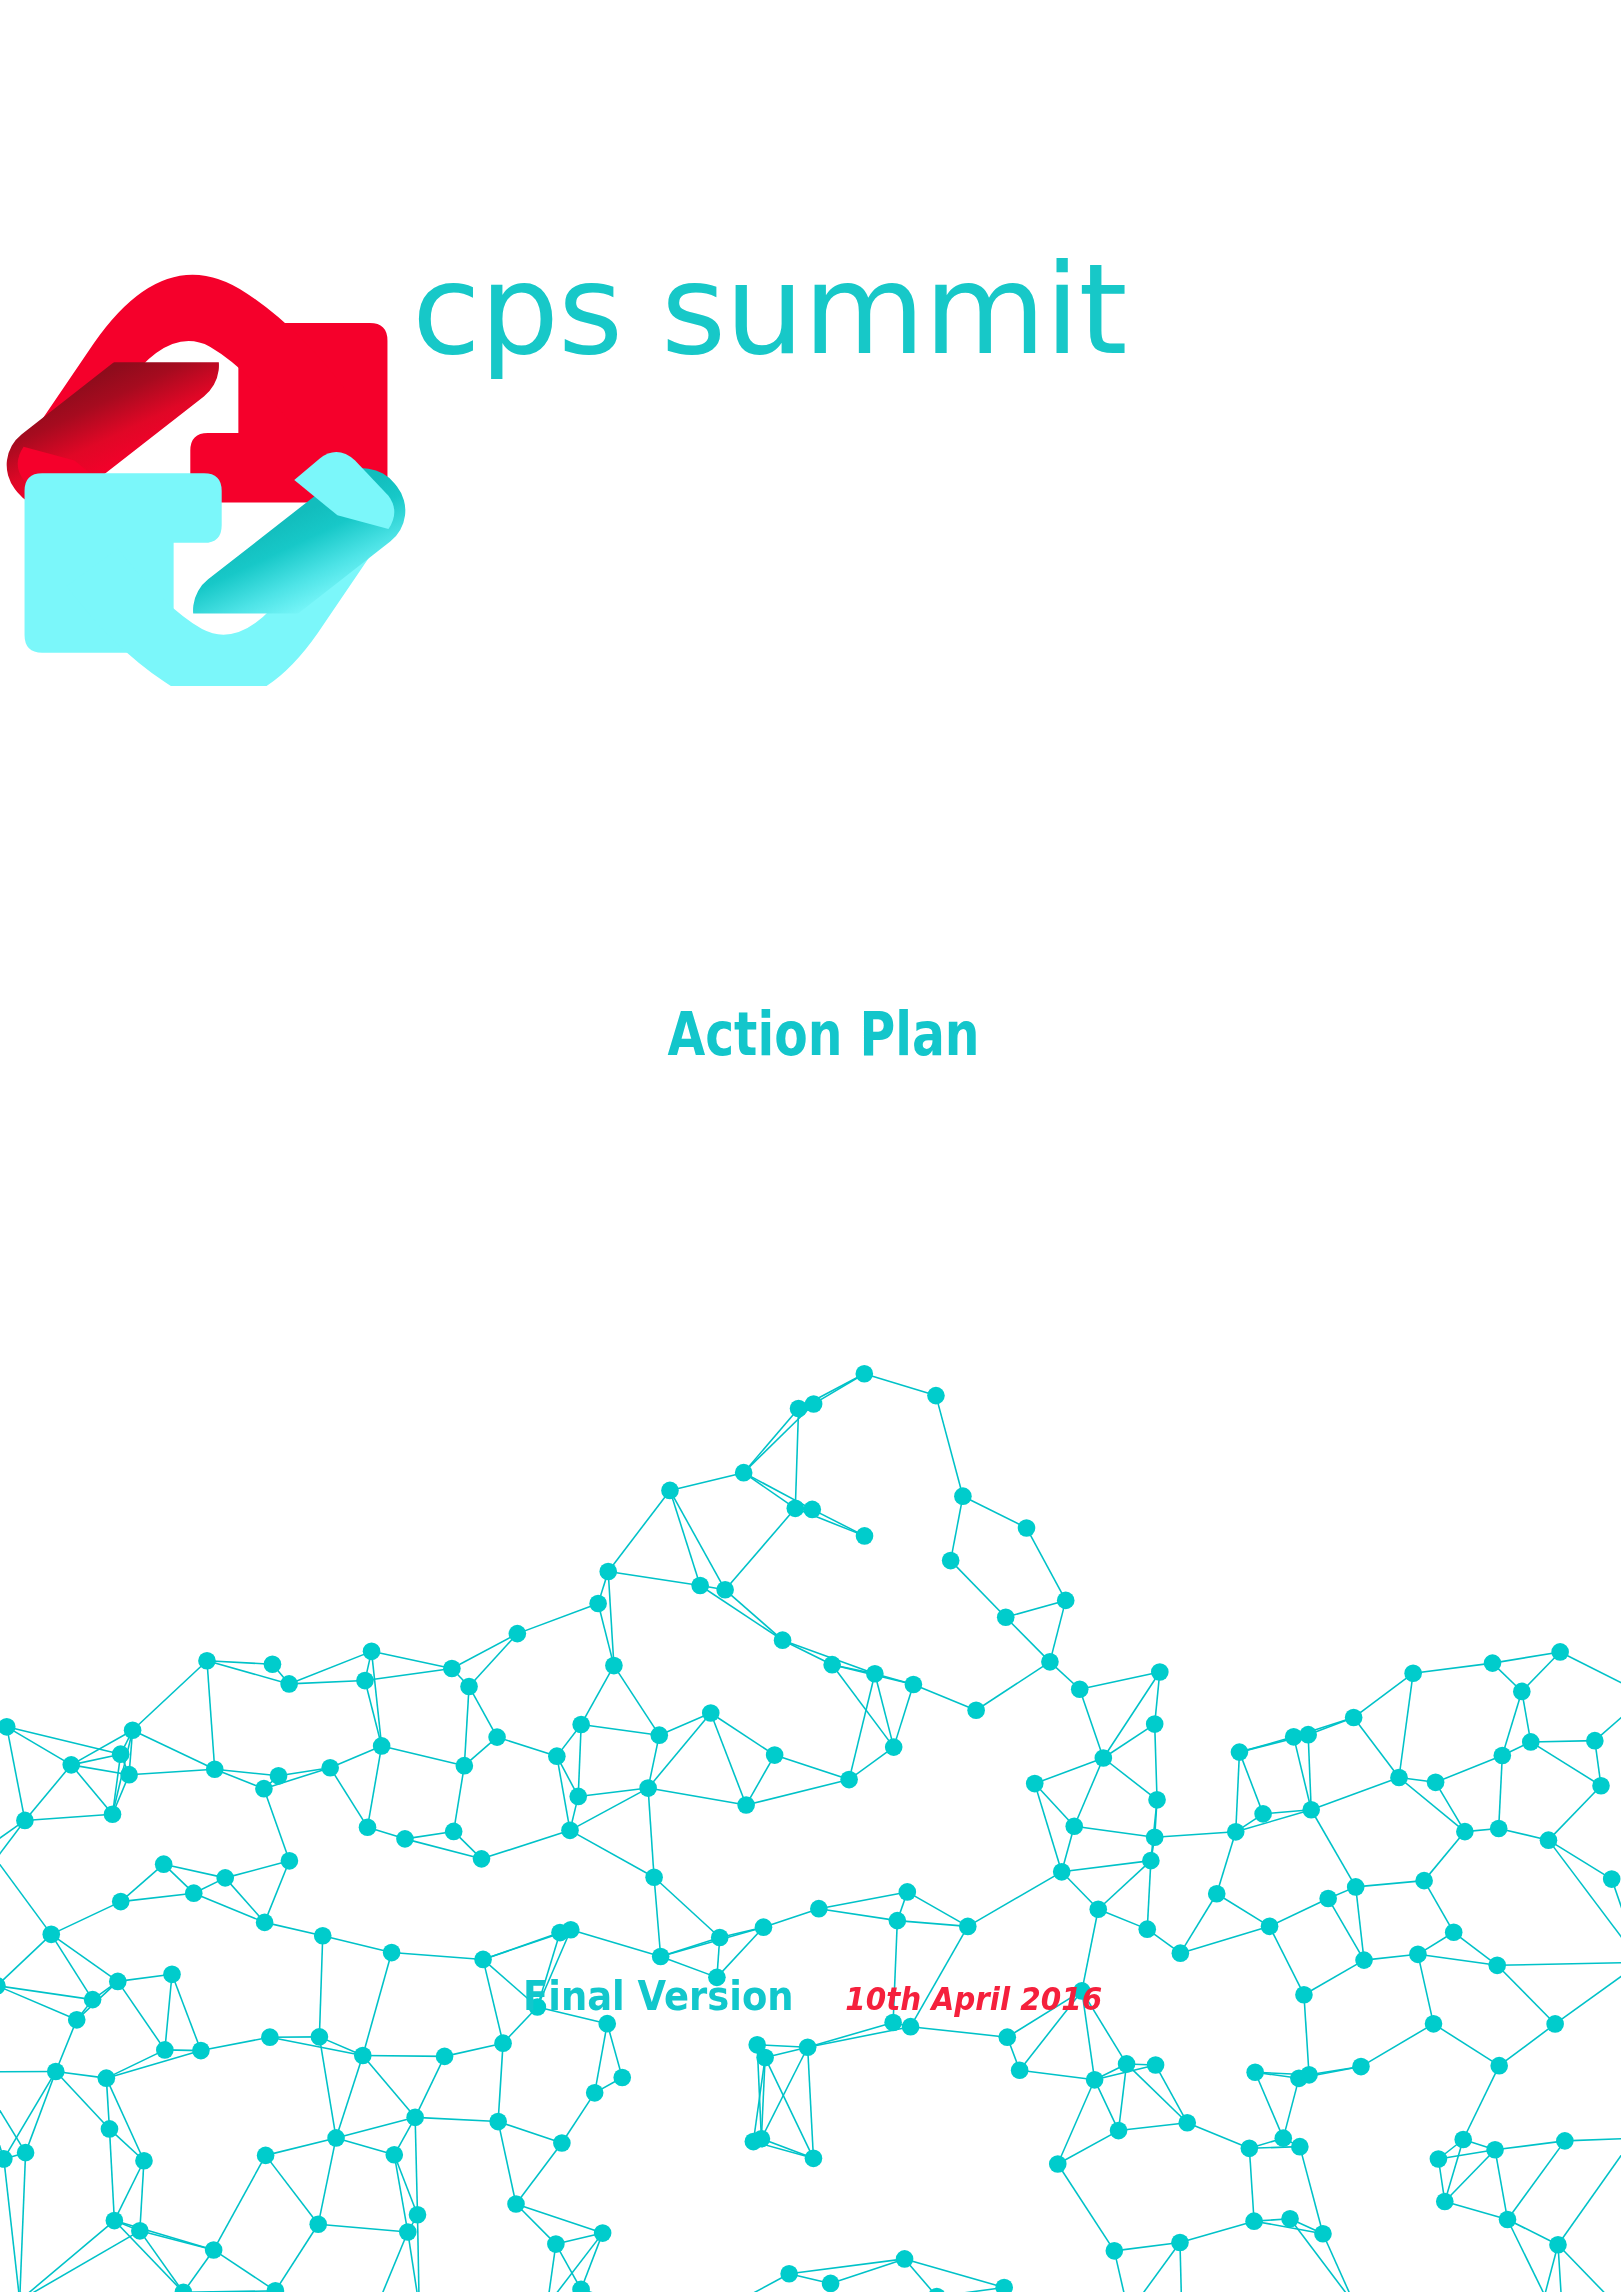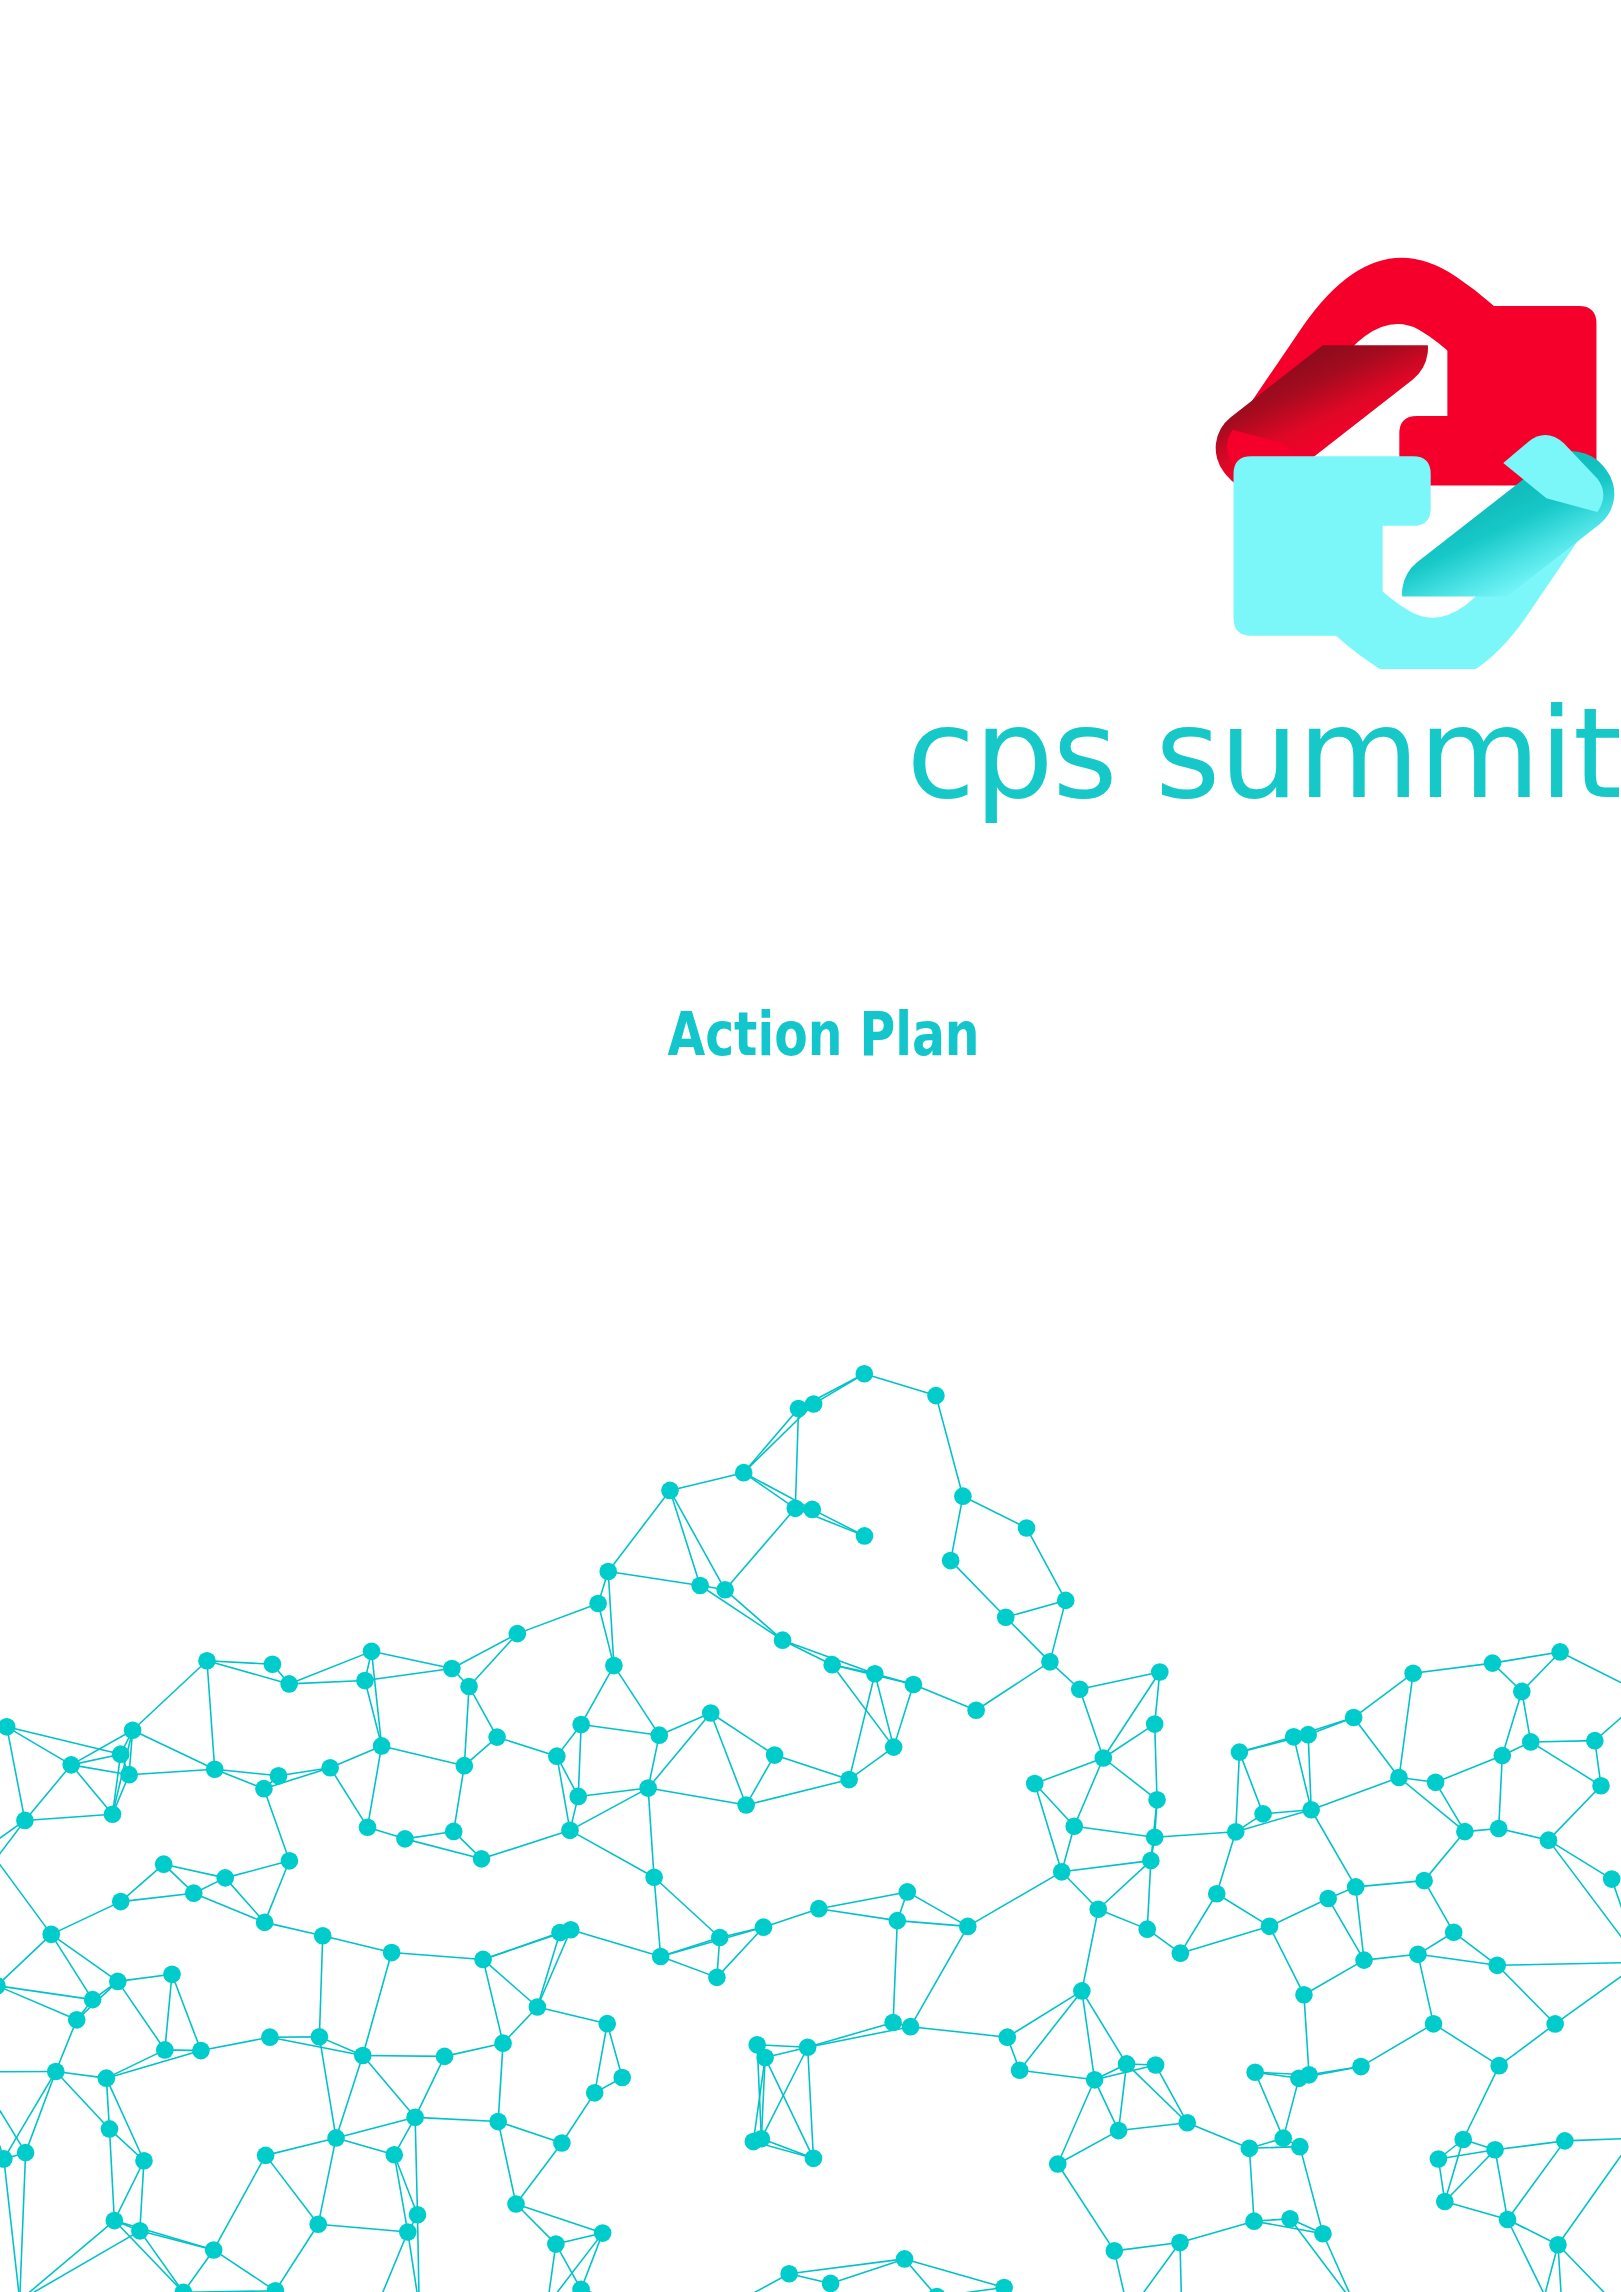"cps summit" .logo-block { align-items: flex-end -> flex-start; flex-direction: column -> row; top: 208px -> 225px }
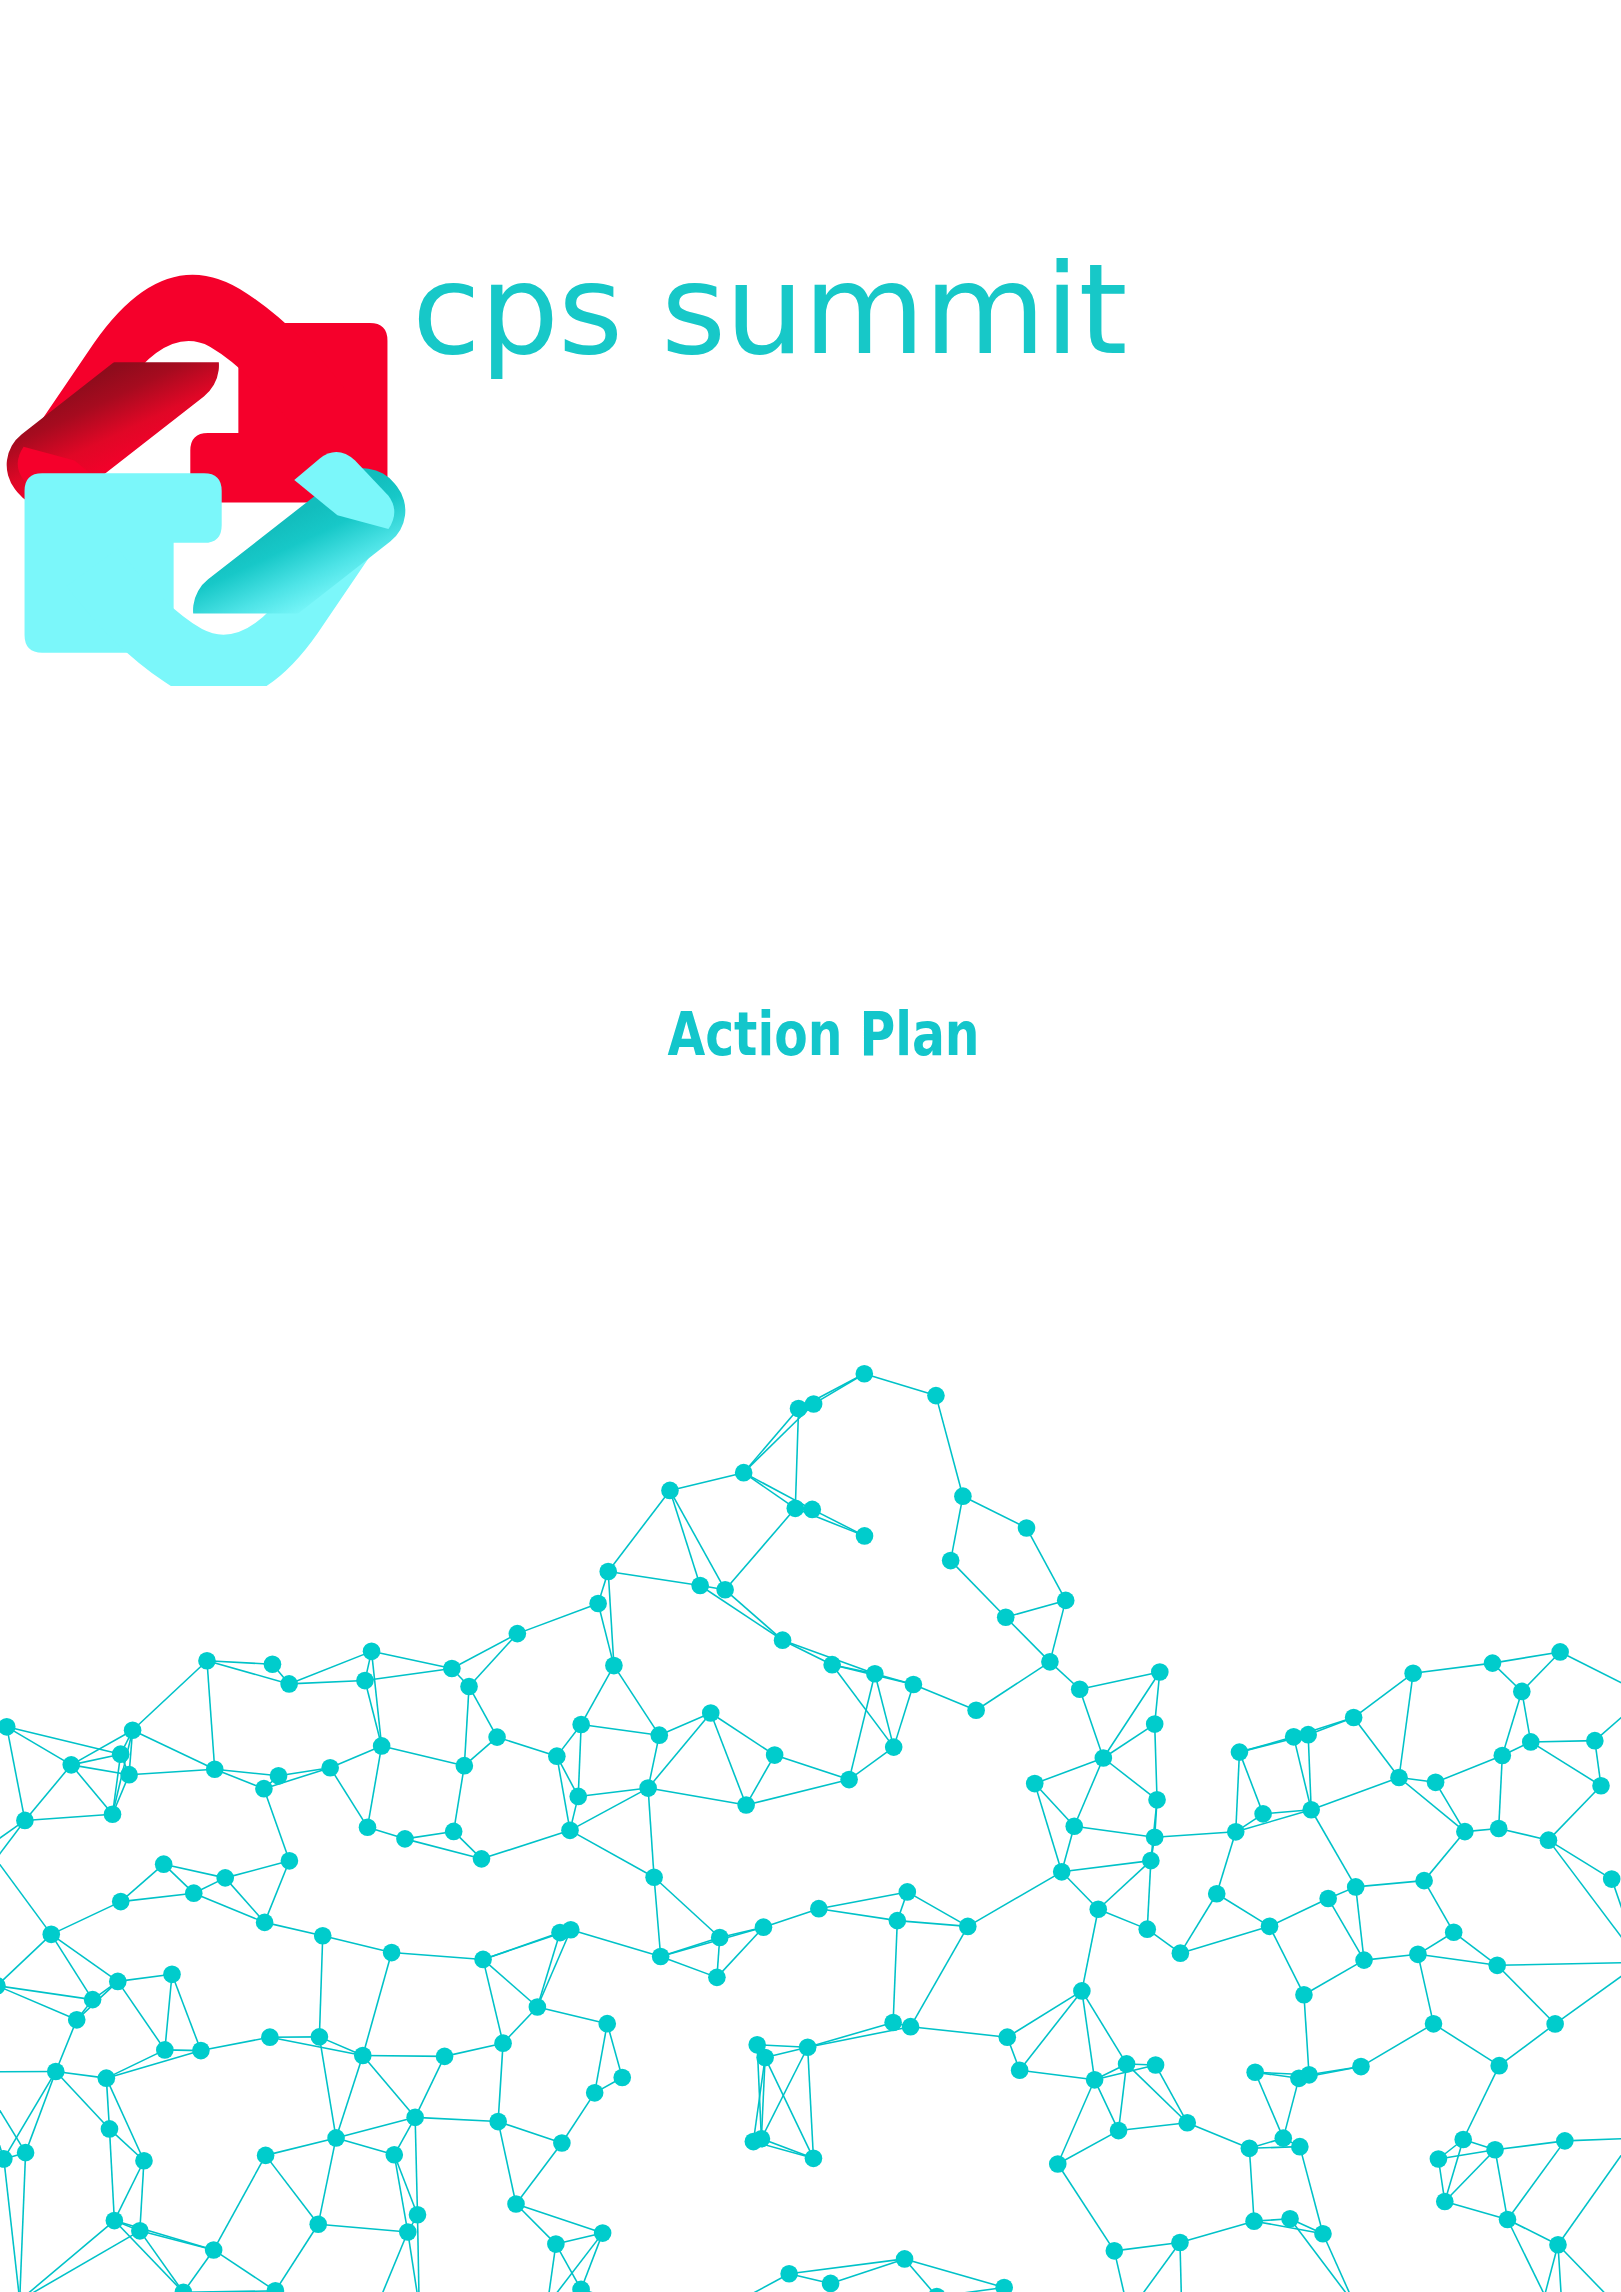"Final Version 10th April 2016" div.version-block { html: none -> <div> <span>Final Version</span><span>10th April 2016</span> </div> }
